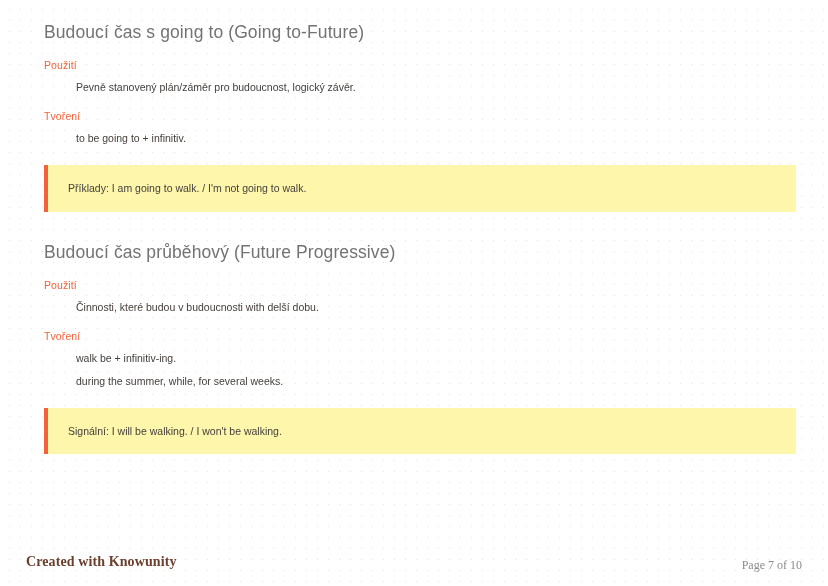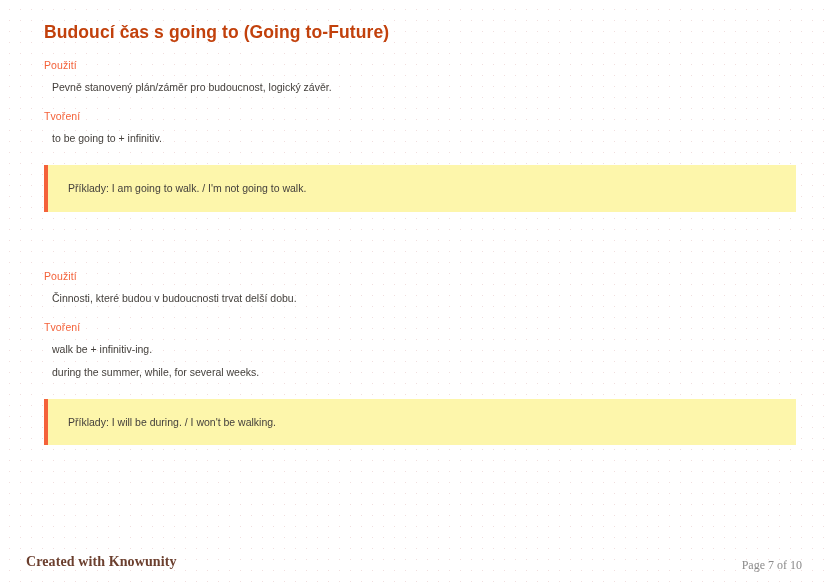"Budoucí čas s going to" h1.section-title { color: #c2410c -> #737373; font-weight: bold -> normal }
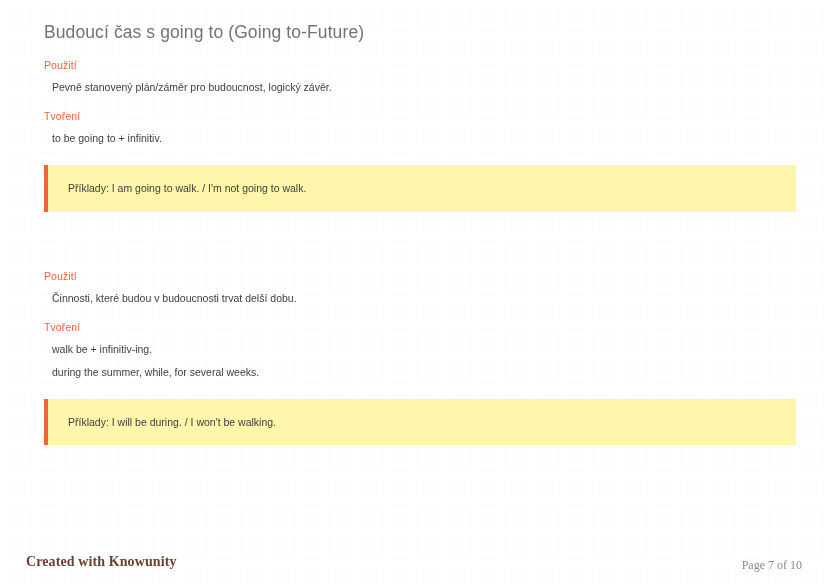"Pevně stanovený plán/záměr pro" .body-text { margin: 9px 0 0 8px -> 9px 0 0 32px }
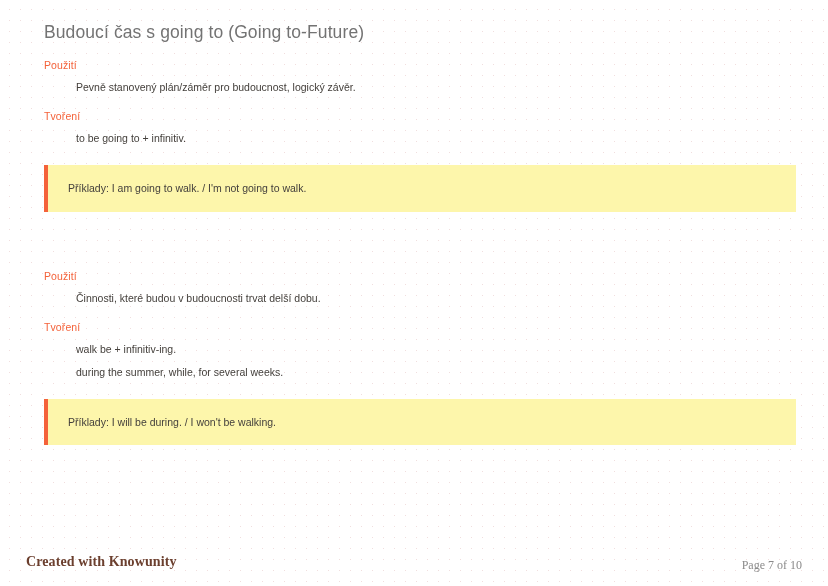"Příklady: I am going to" .callout { margin: 20px 0 16px 0 -> 20px 0 4px 0 }
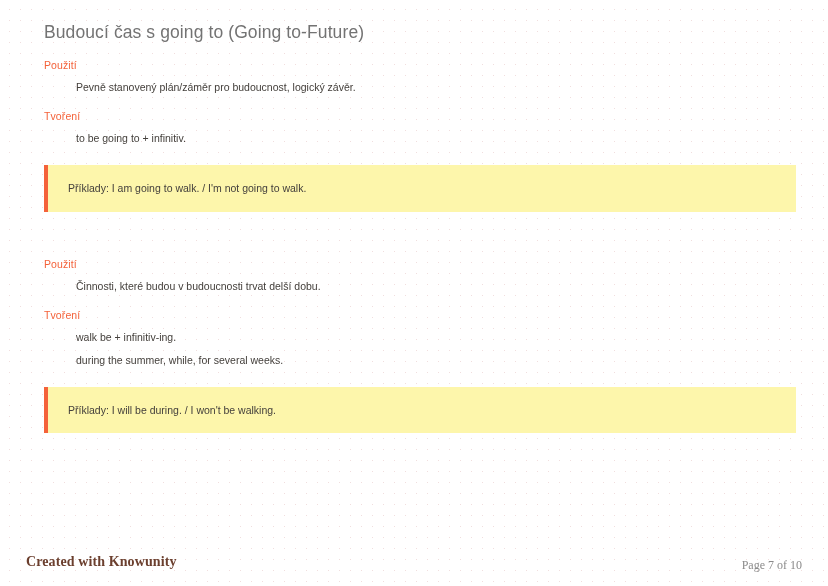"Budoucí čas průběhový (Future" h1.section-title { html: none -> <h1>Budoucí čas průběhový (Future Progressive)</h1> }
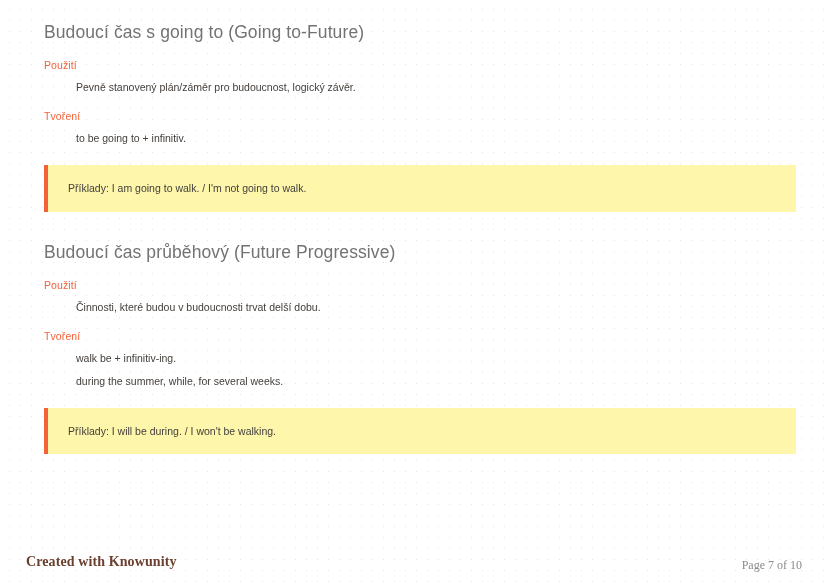"Činnosti, které budou v budoucnosti" div.body-text { text: trvat -> with }
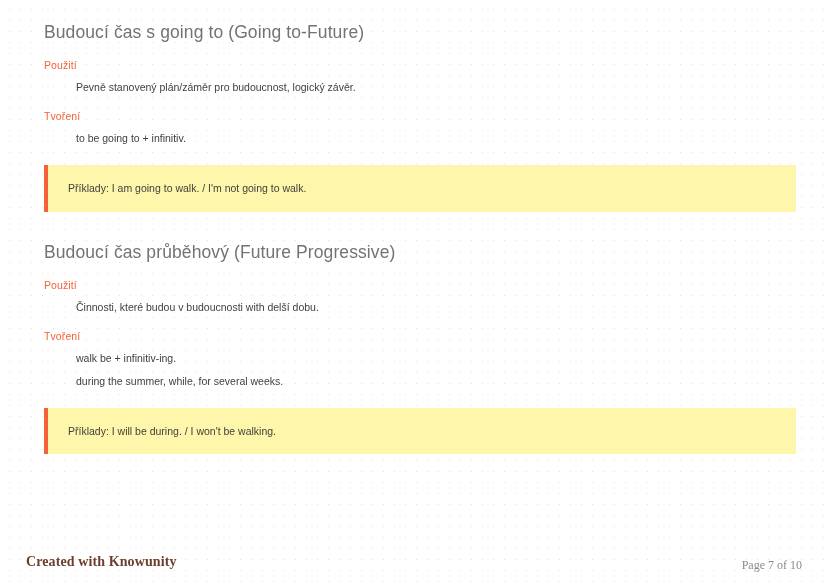"Příklady: I will be during." div.callout-text { text: Příklady: I will be during -> Signální: I will be walking }
